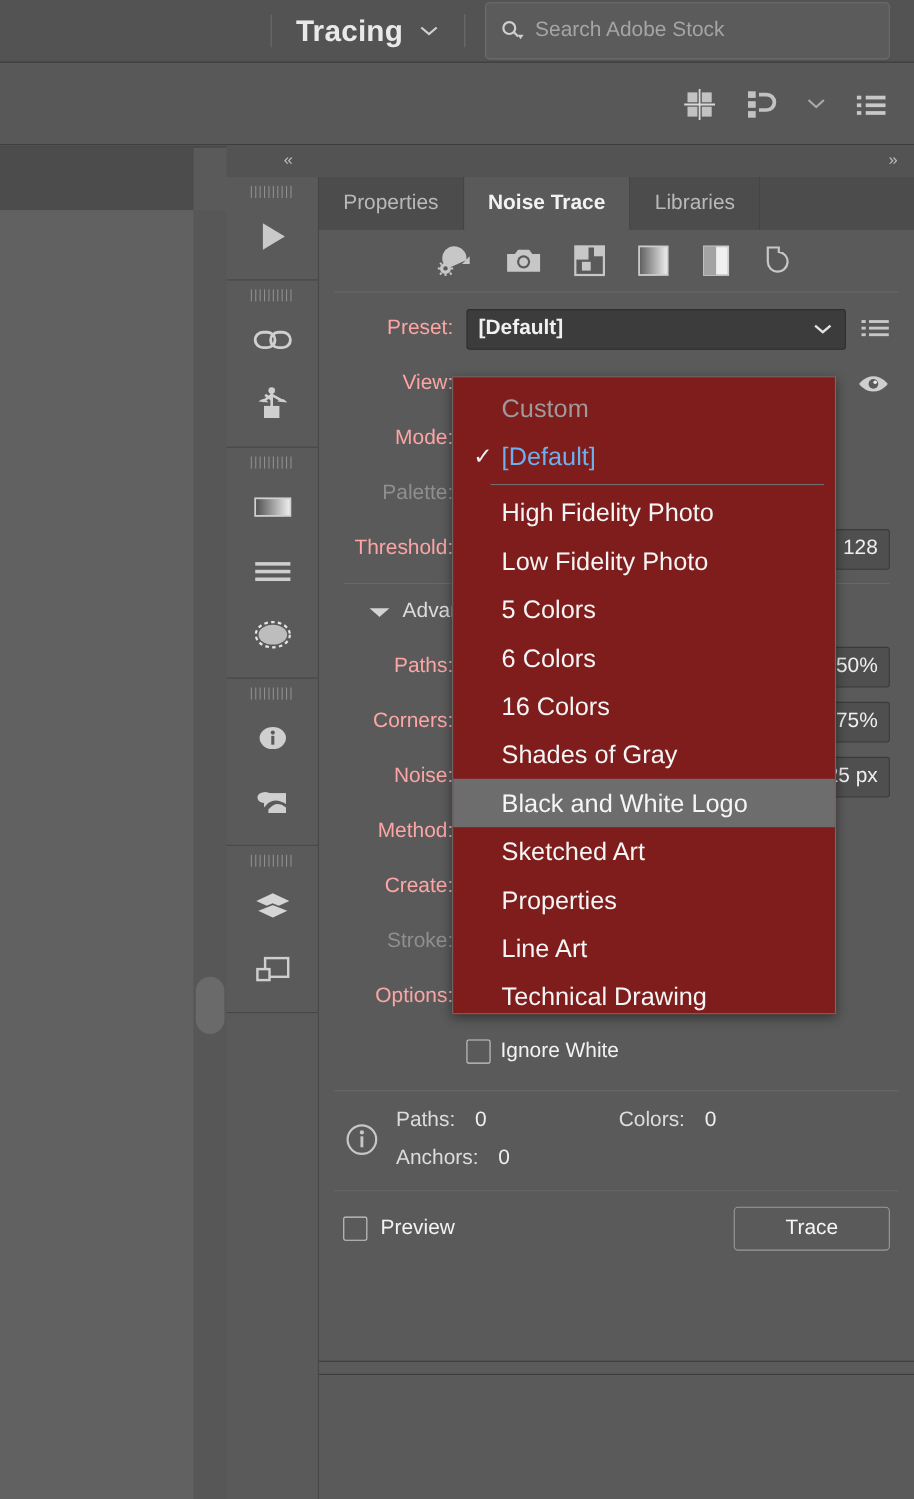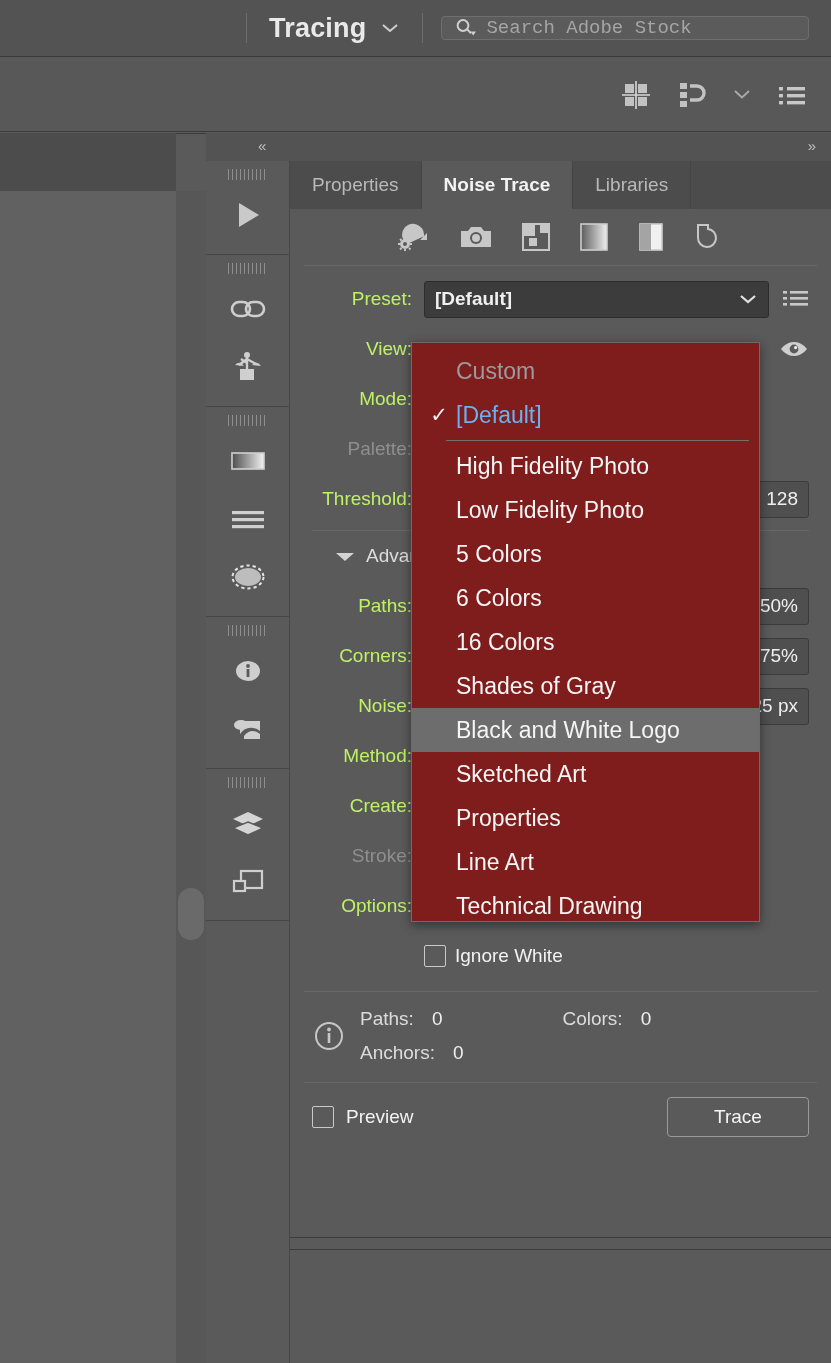"Search Adobe Stock" .search-box { font-family: Liberation Mono, monospace -> none; height: 24px -> 52px }
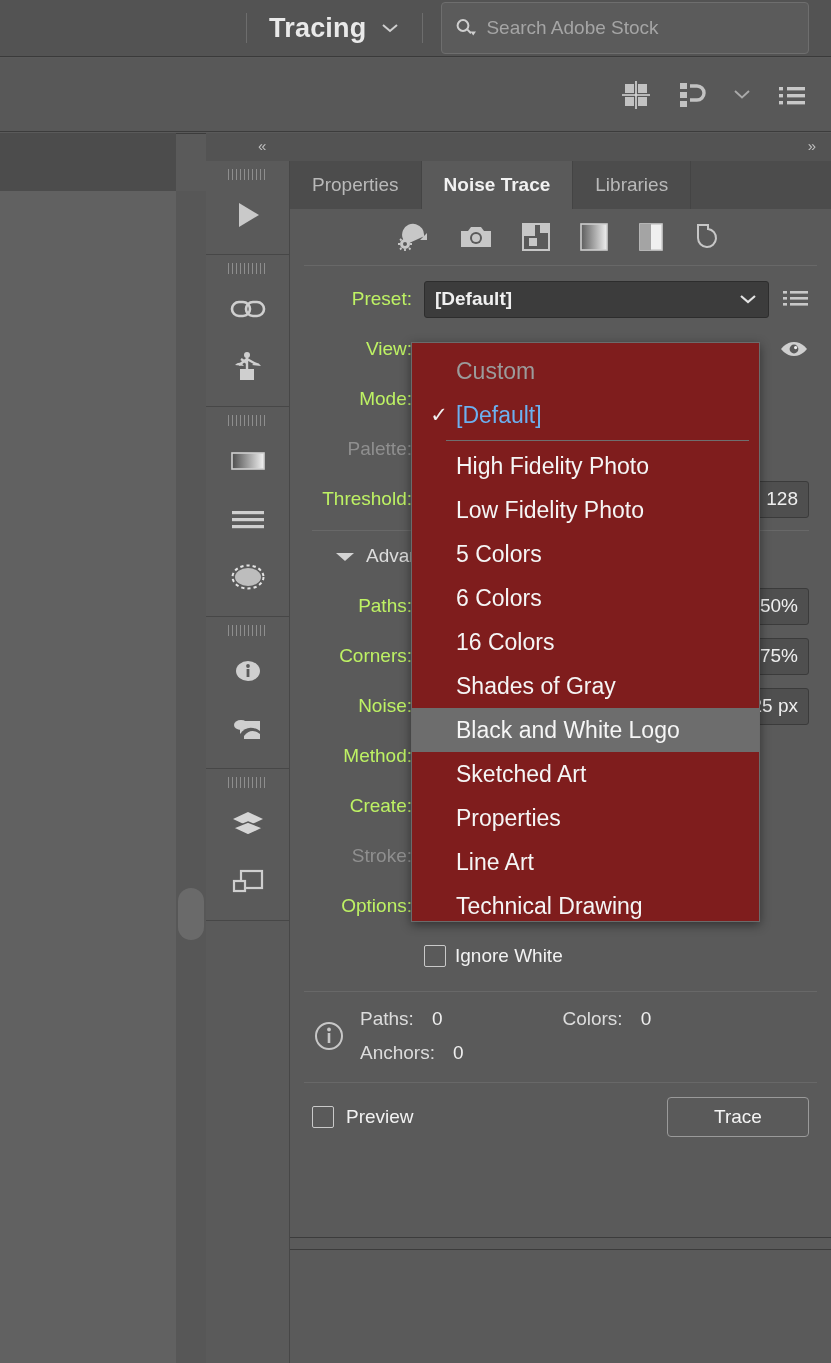"Preset:" .lbl { color: #bef264 -> #fca5a5 }
